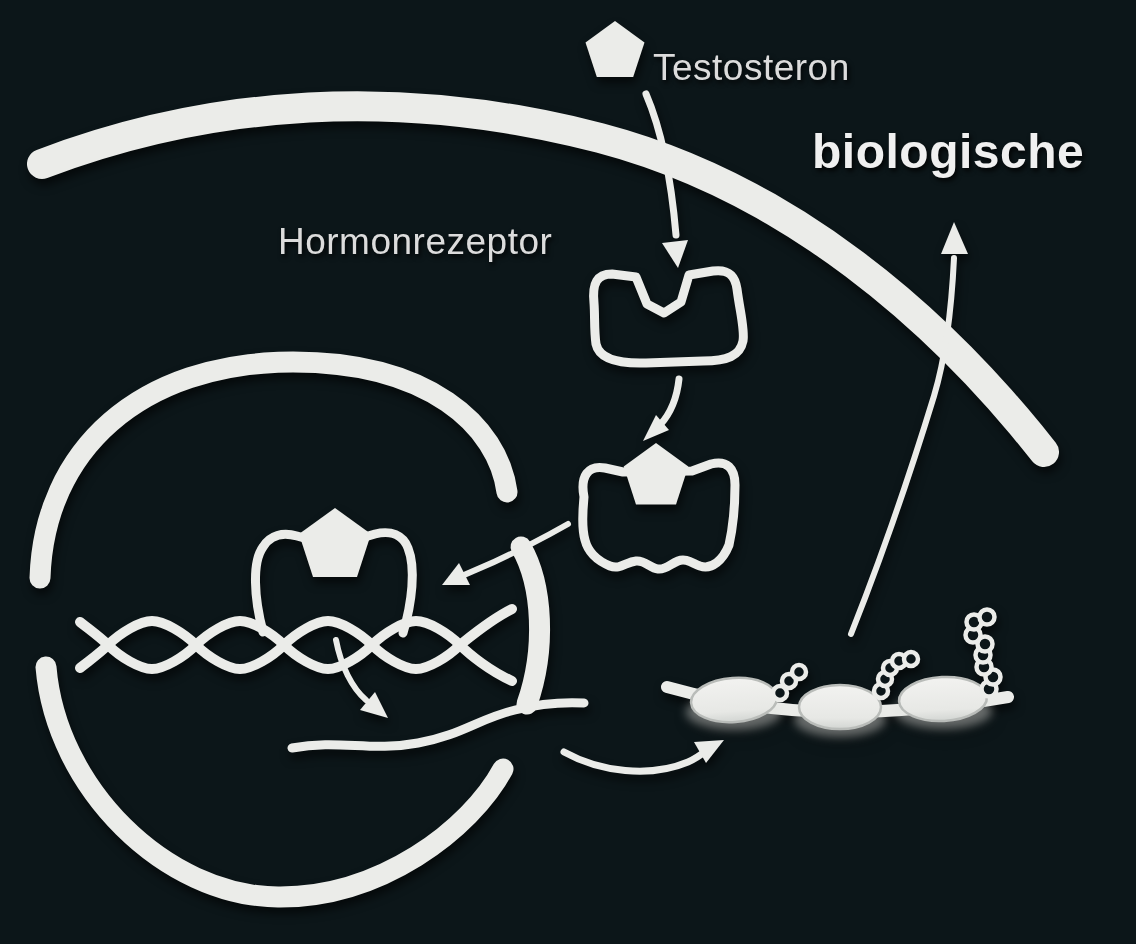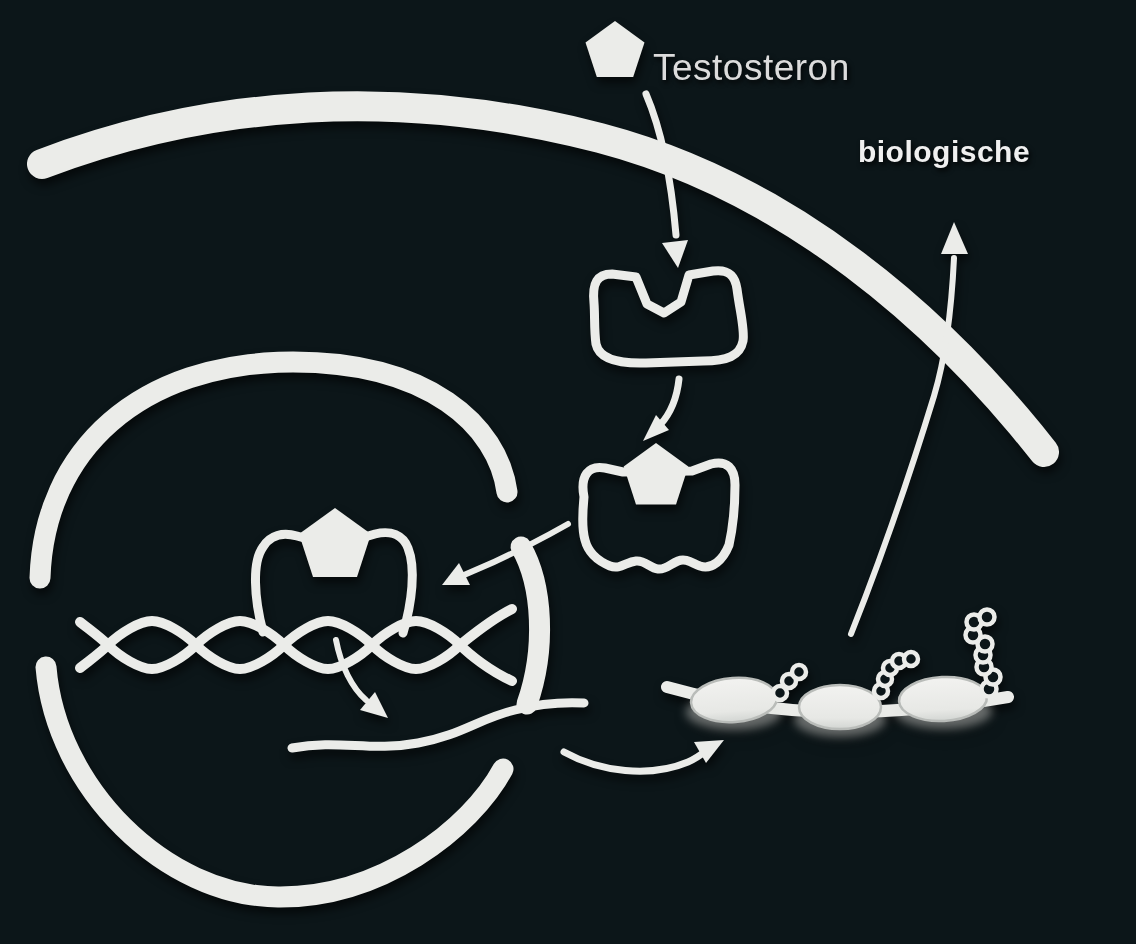"biologische" .label-response { font-size: 30px -> 48px }
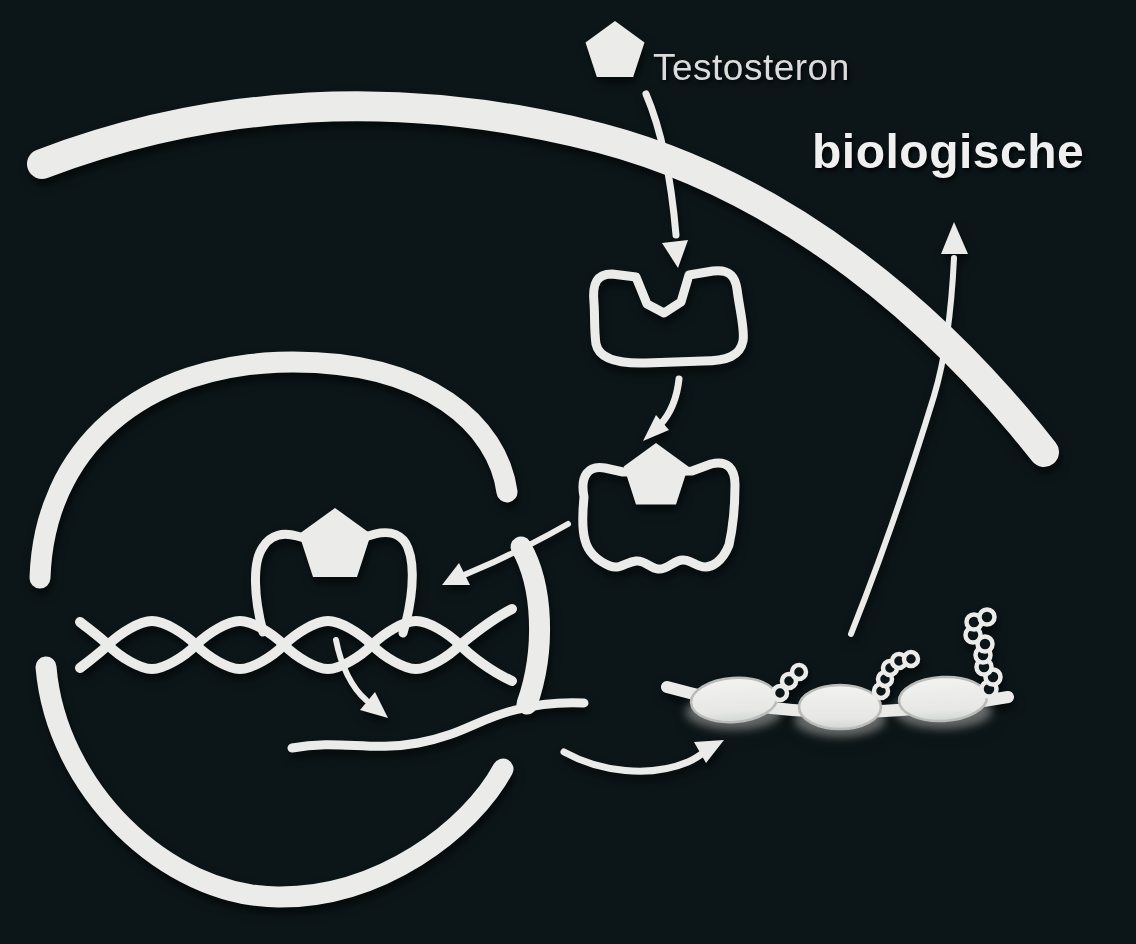"Hormonrezeptor" div.label { html: none -> <div>Hormonrezeptor</div> }
